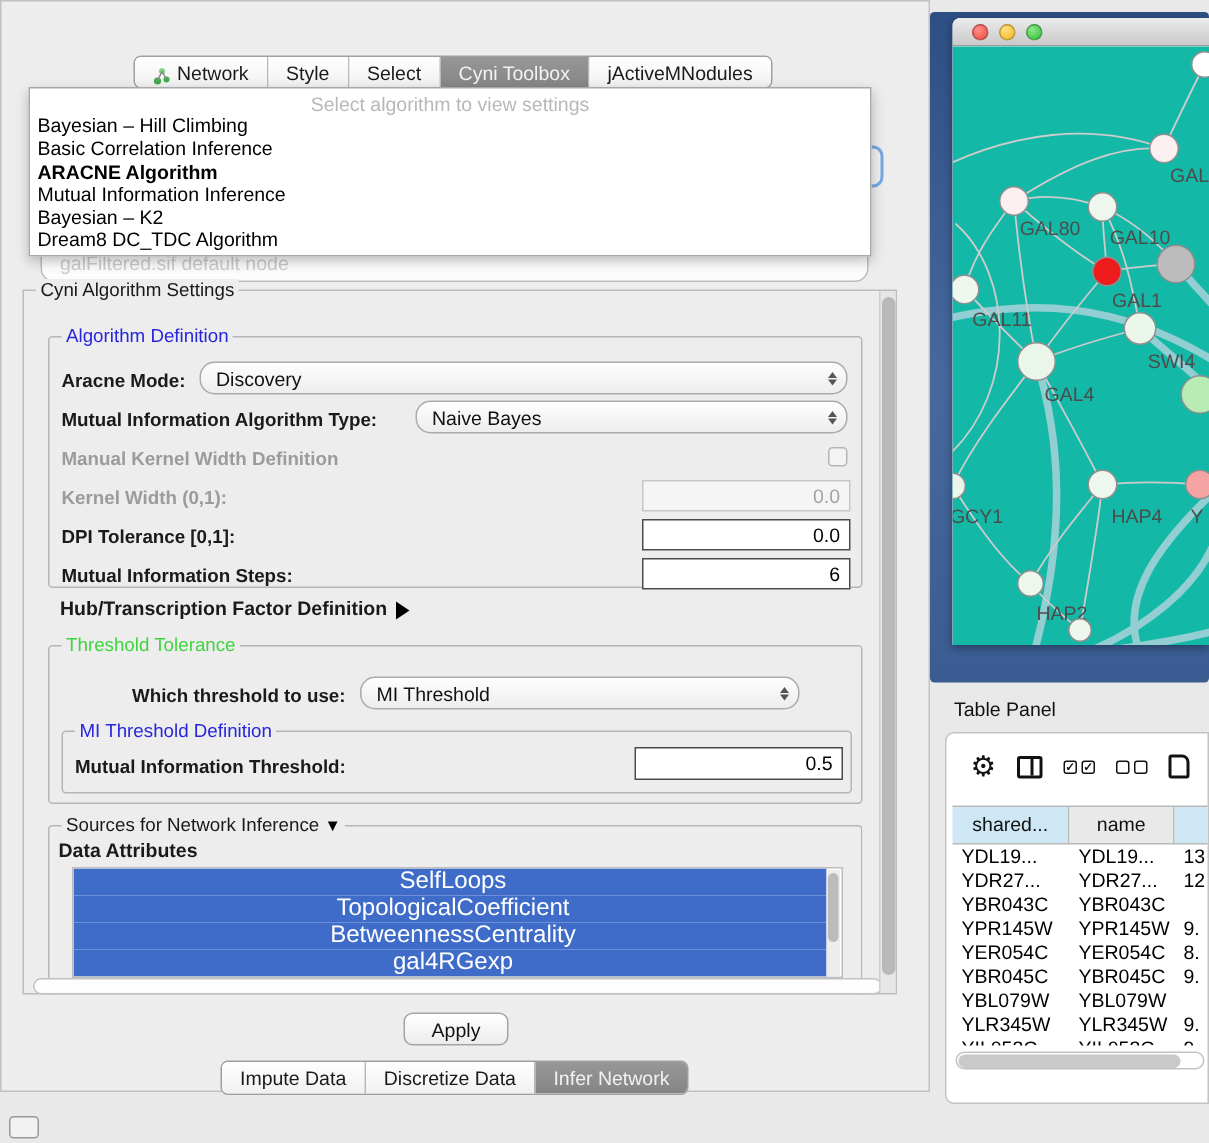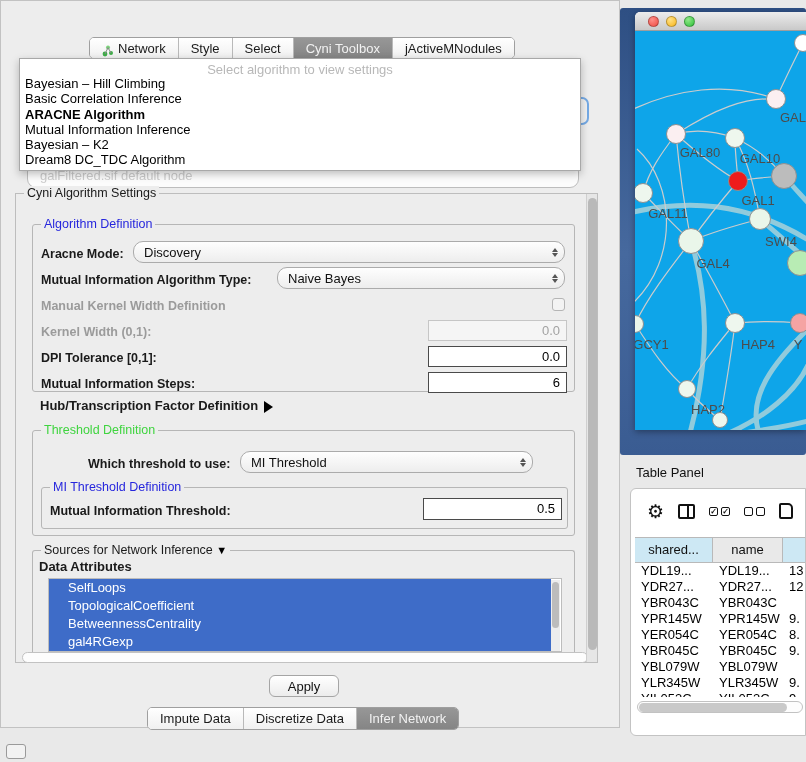"GAL" #net-canvas { background: #0ea5e9 -> #14b8a6 }
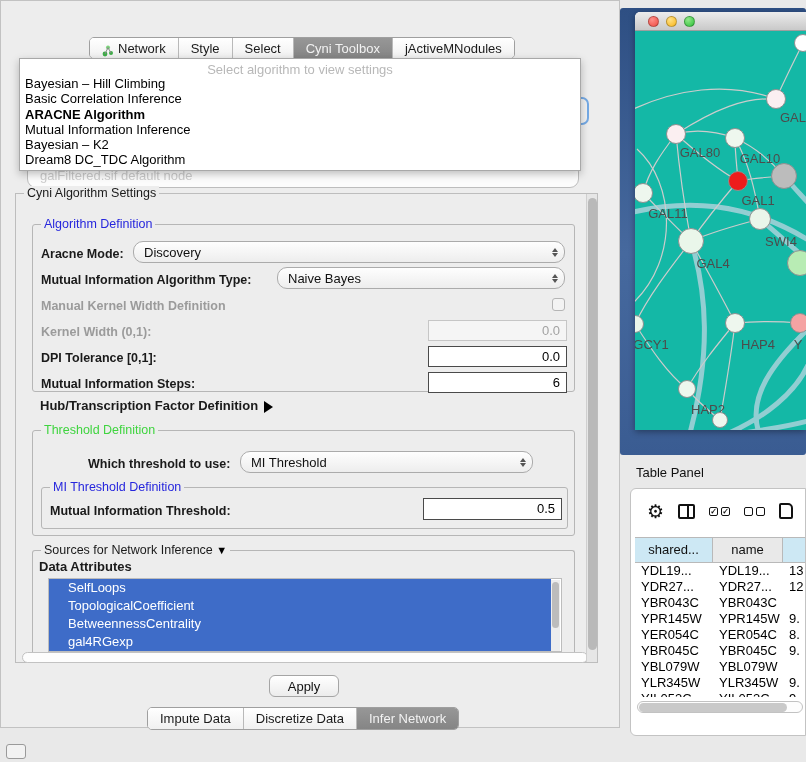"Threshold Definition" span.legend { text: Definition -> Tolerance }
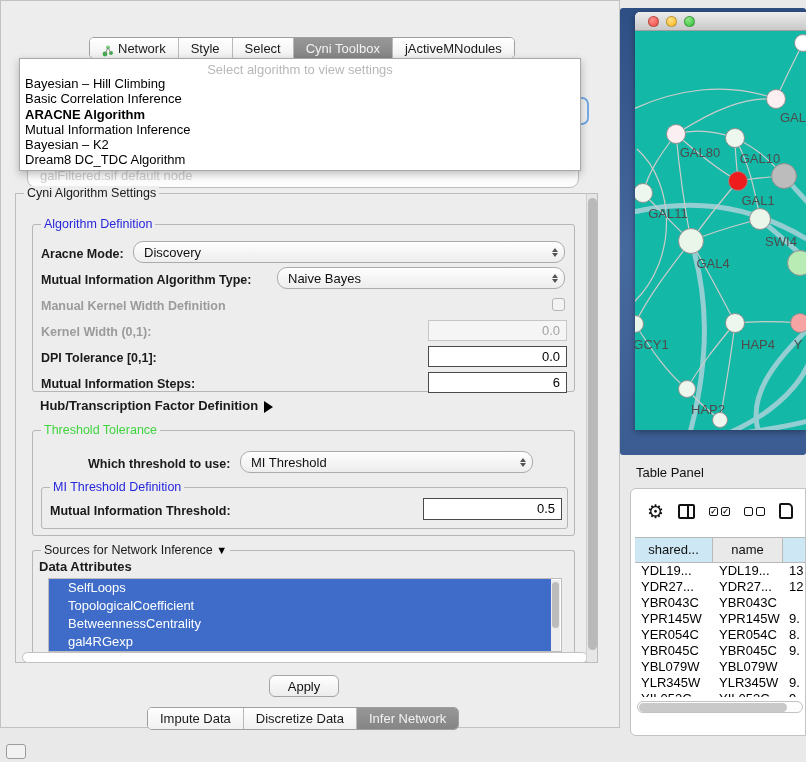"SelfLoops" .list-item { font-size: 13px -> 16px; padding-left: 19px -> 4px; text-align: none -> center }
